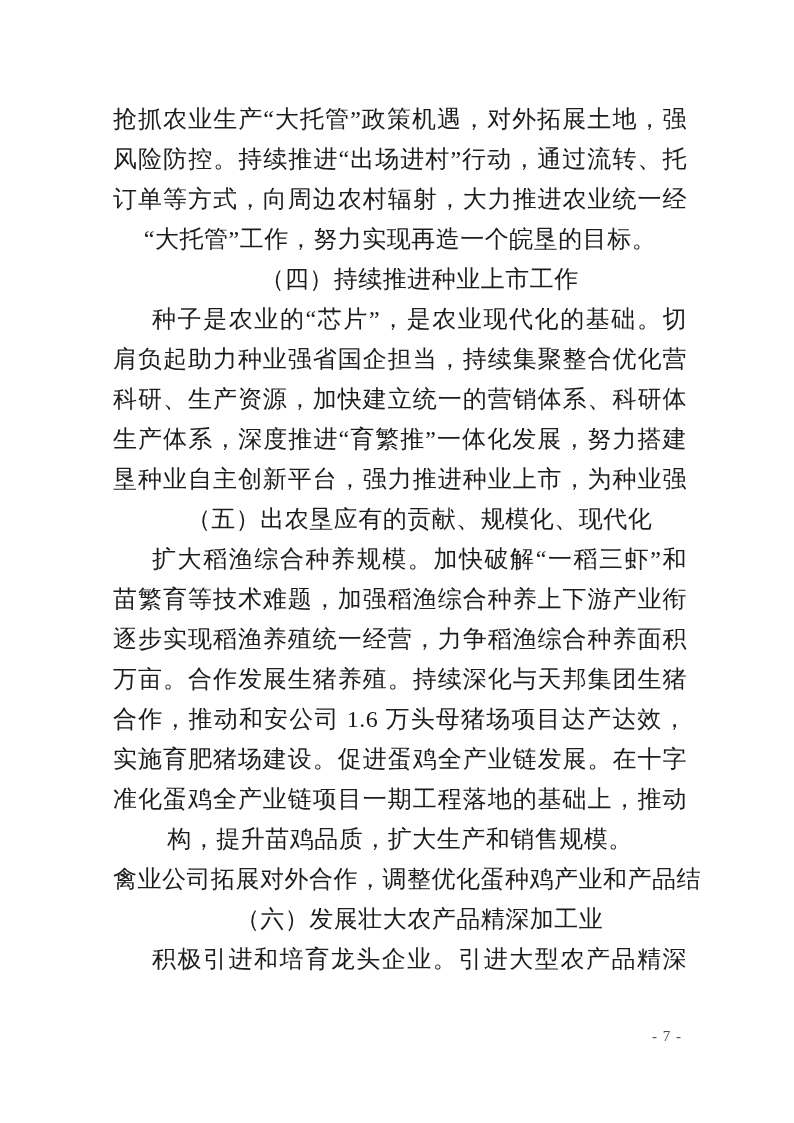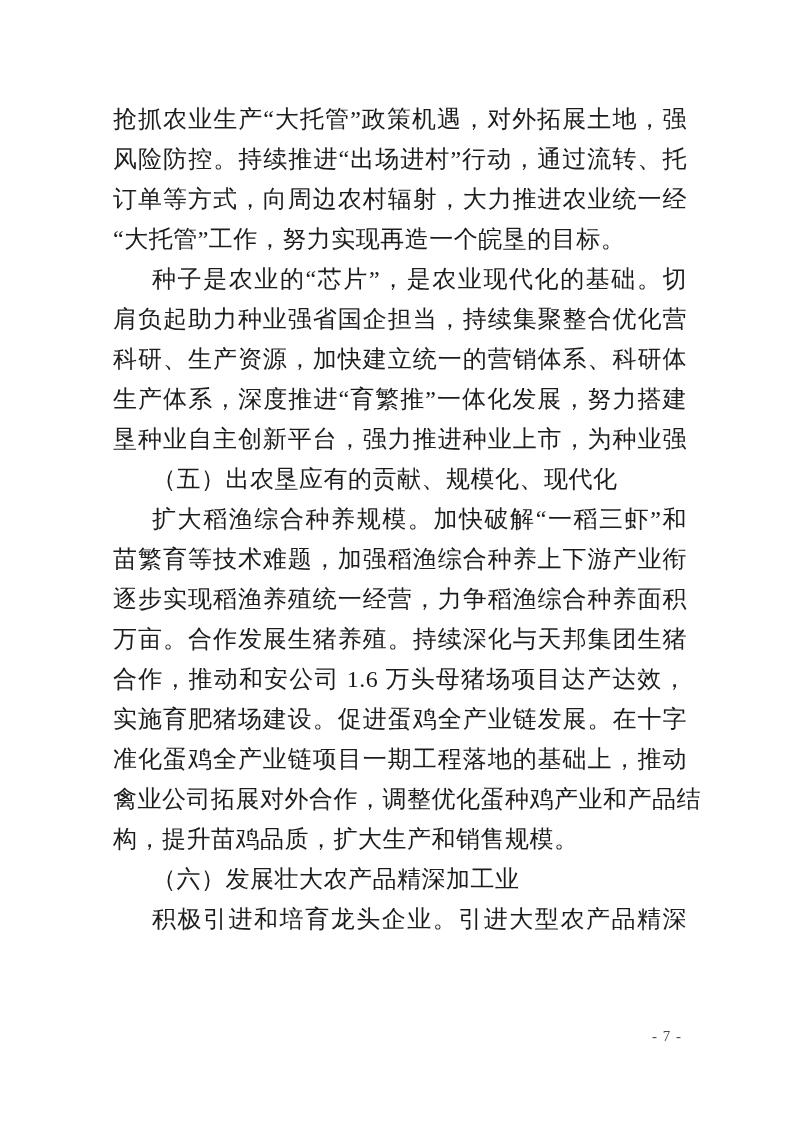"“大托管”工作，努力实现再造一个皖垦的目标。" .line { text-align: left -> center }
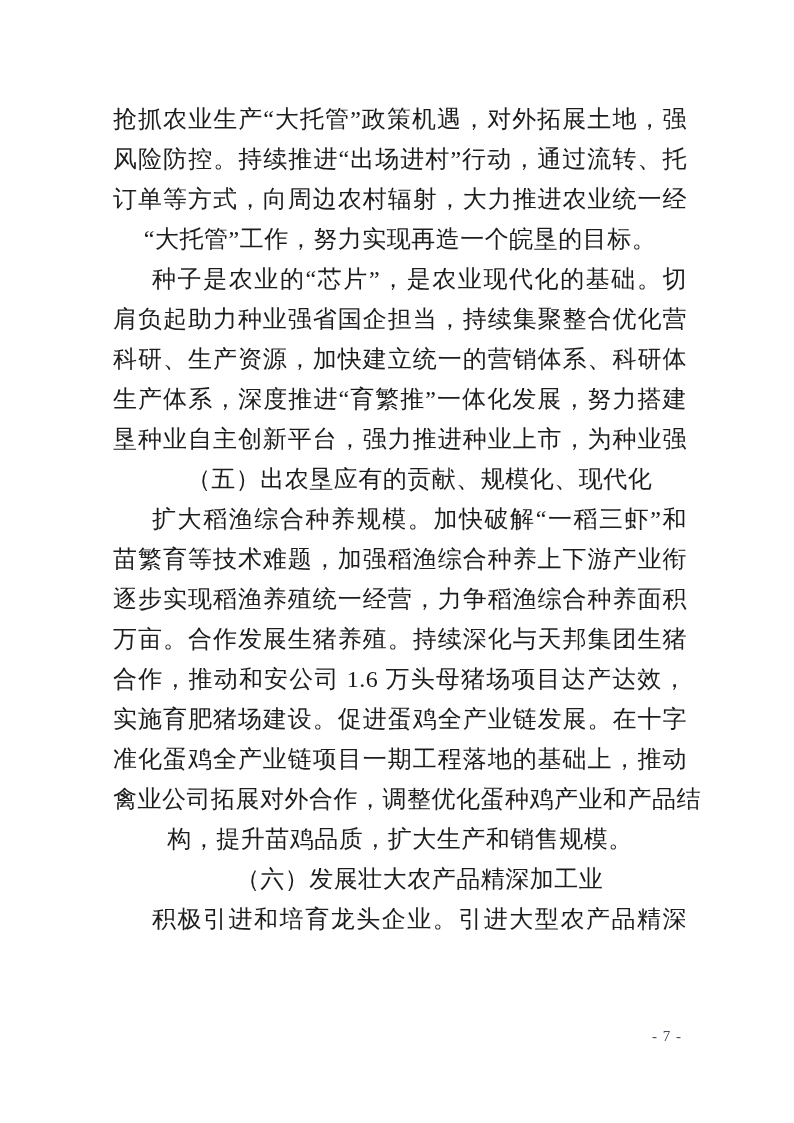"（四）持续推进种业上市工作" div.line { html: none -> <div>（四）持续推进种业上市工作</div> }
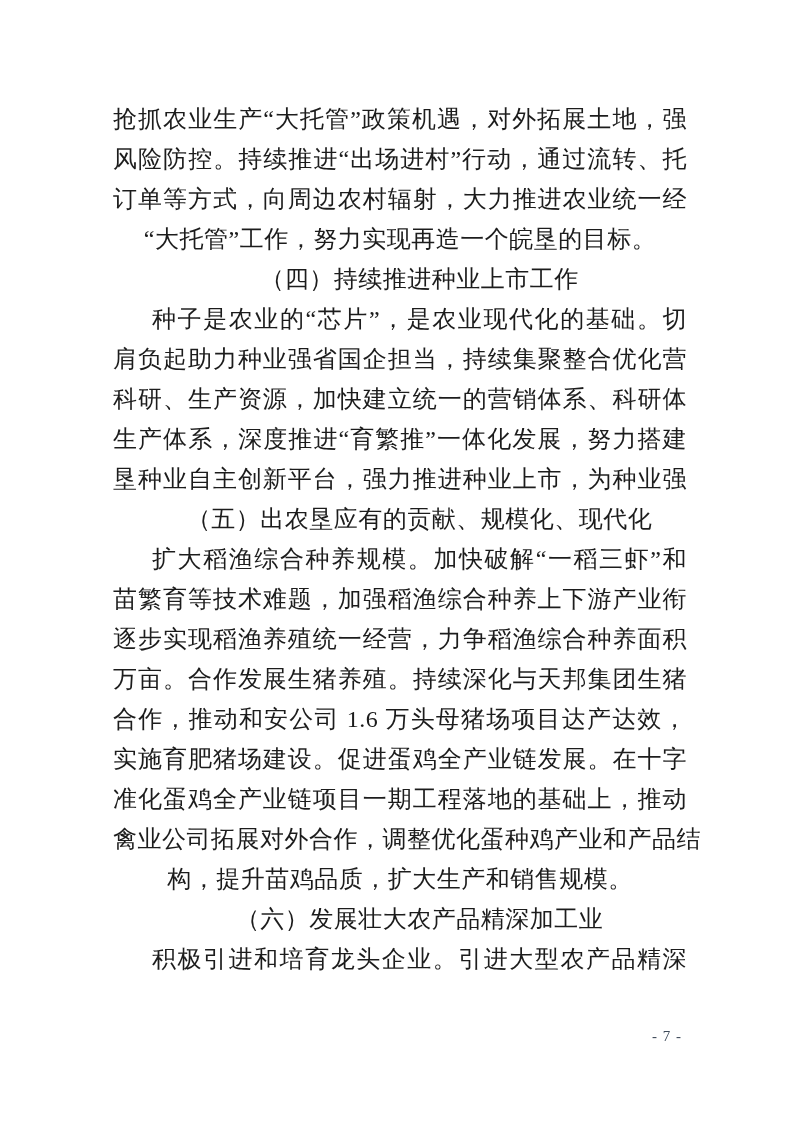"禽业公司拓展对外合作，调整优化蛋种鸡产业和产品结" div.line { order: before "构，提升苗鸡品质，扩大生产和销售规模。" -> after "构，提升苗鸡品质，扩大生产和销售规模。" }
